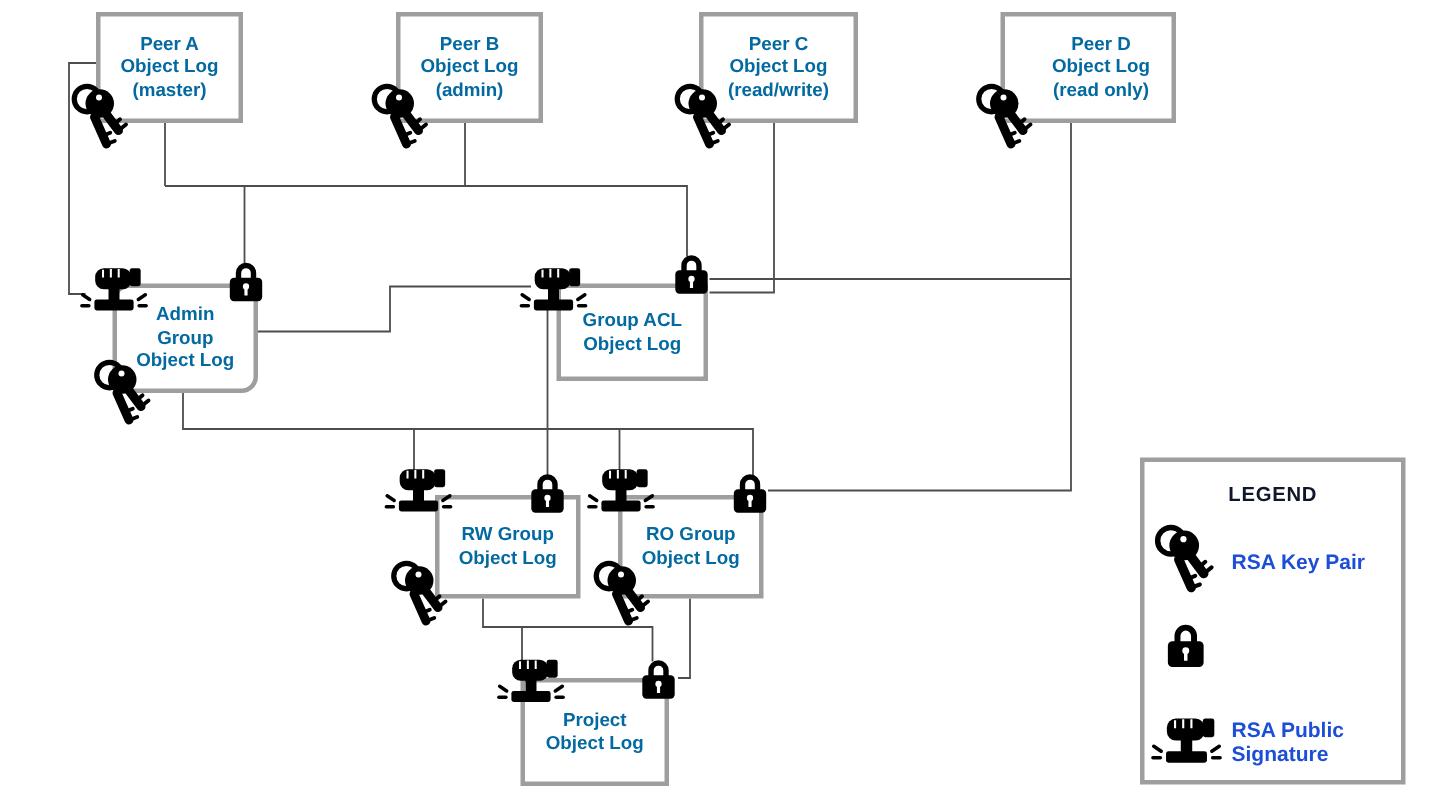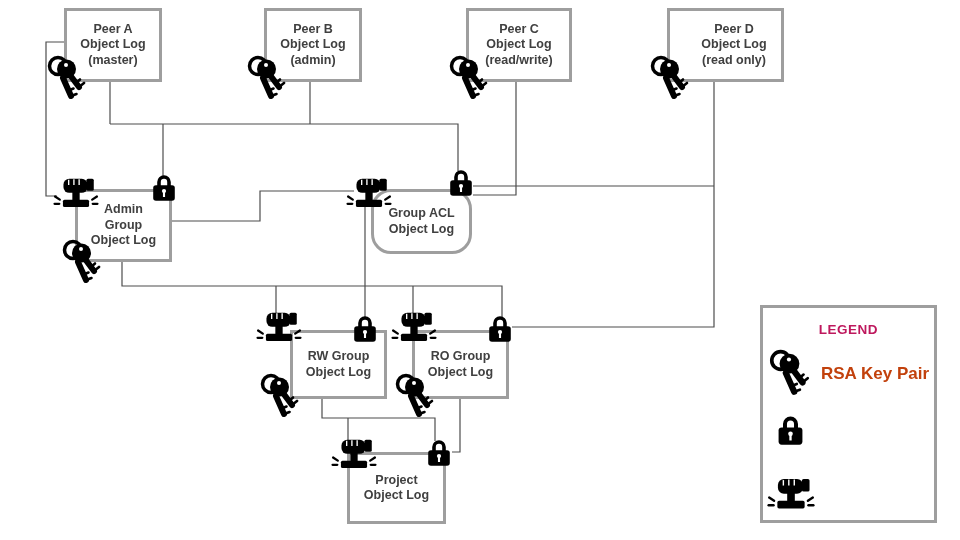"Peer A" .node { color: #404040 -> #0369a1 }
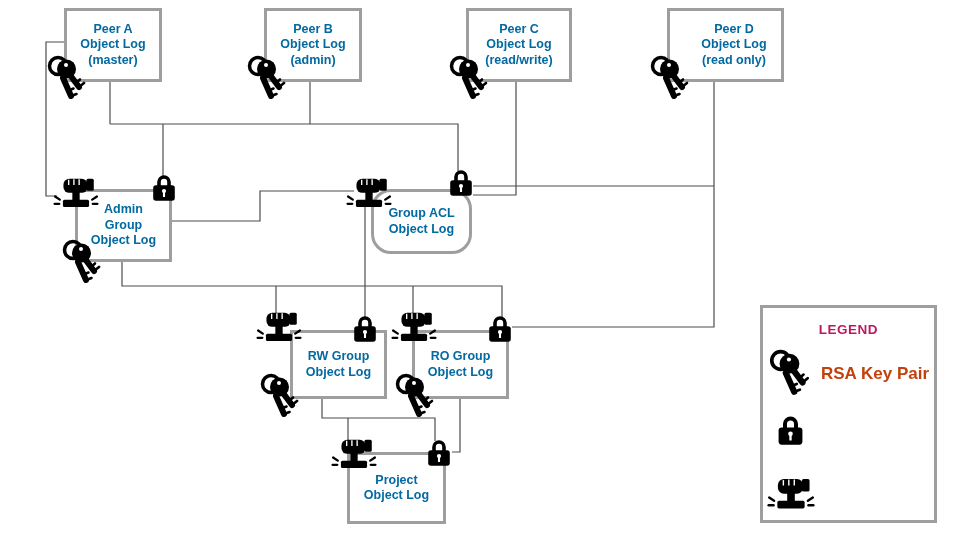"Admin" #n-admin { border-radius: none -> 11px }
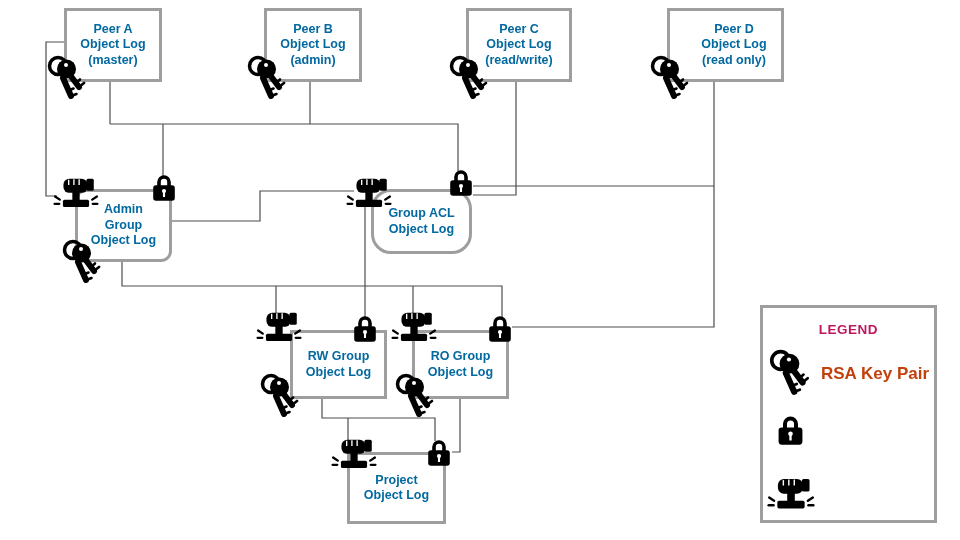"Group ACL" #n-acl { border-radius: 20px -> none }
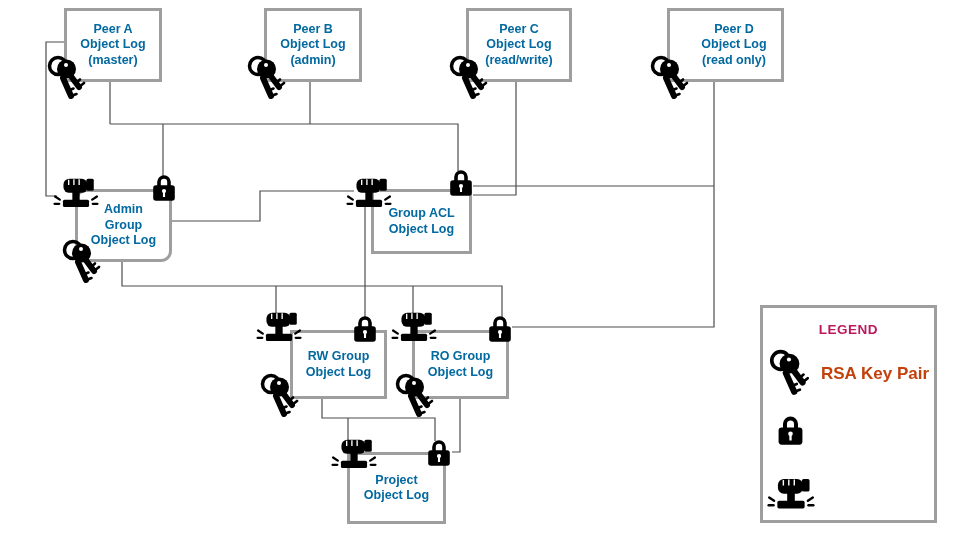"LEGEND" .legend-title { color: #be185d -> #0f172a }
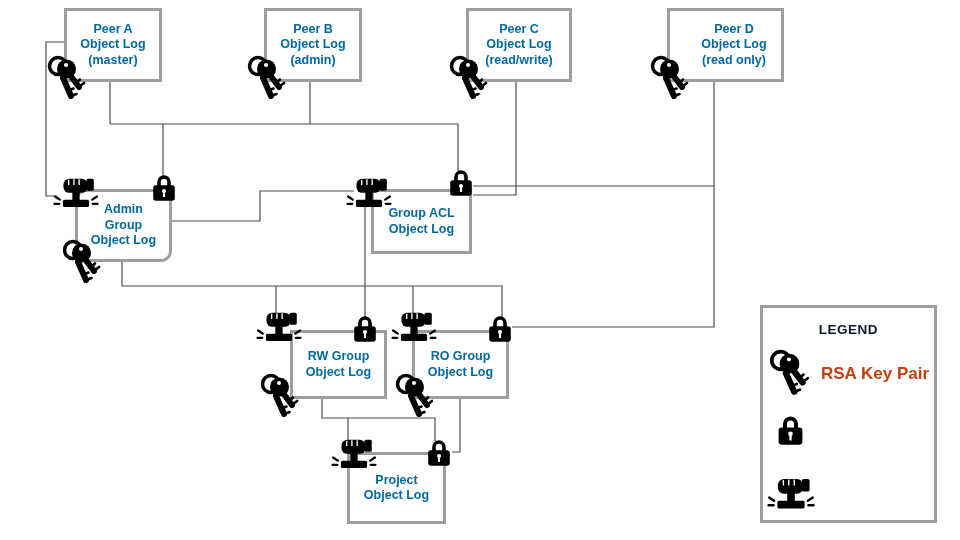"RSA Key Pair" .legend-label { color: #c2410c -> #1d4ed8; font-size: 17px -> 14px }
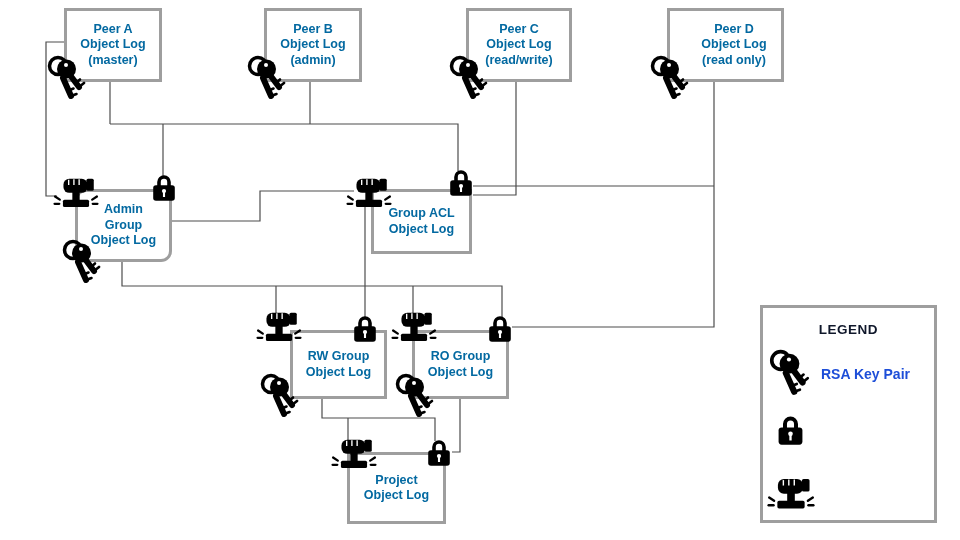"RSA Public Signature" div.legend-label { html: none -> <div>RSA Public Signature</div> }
